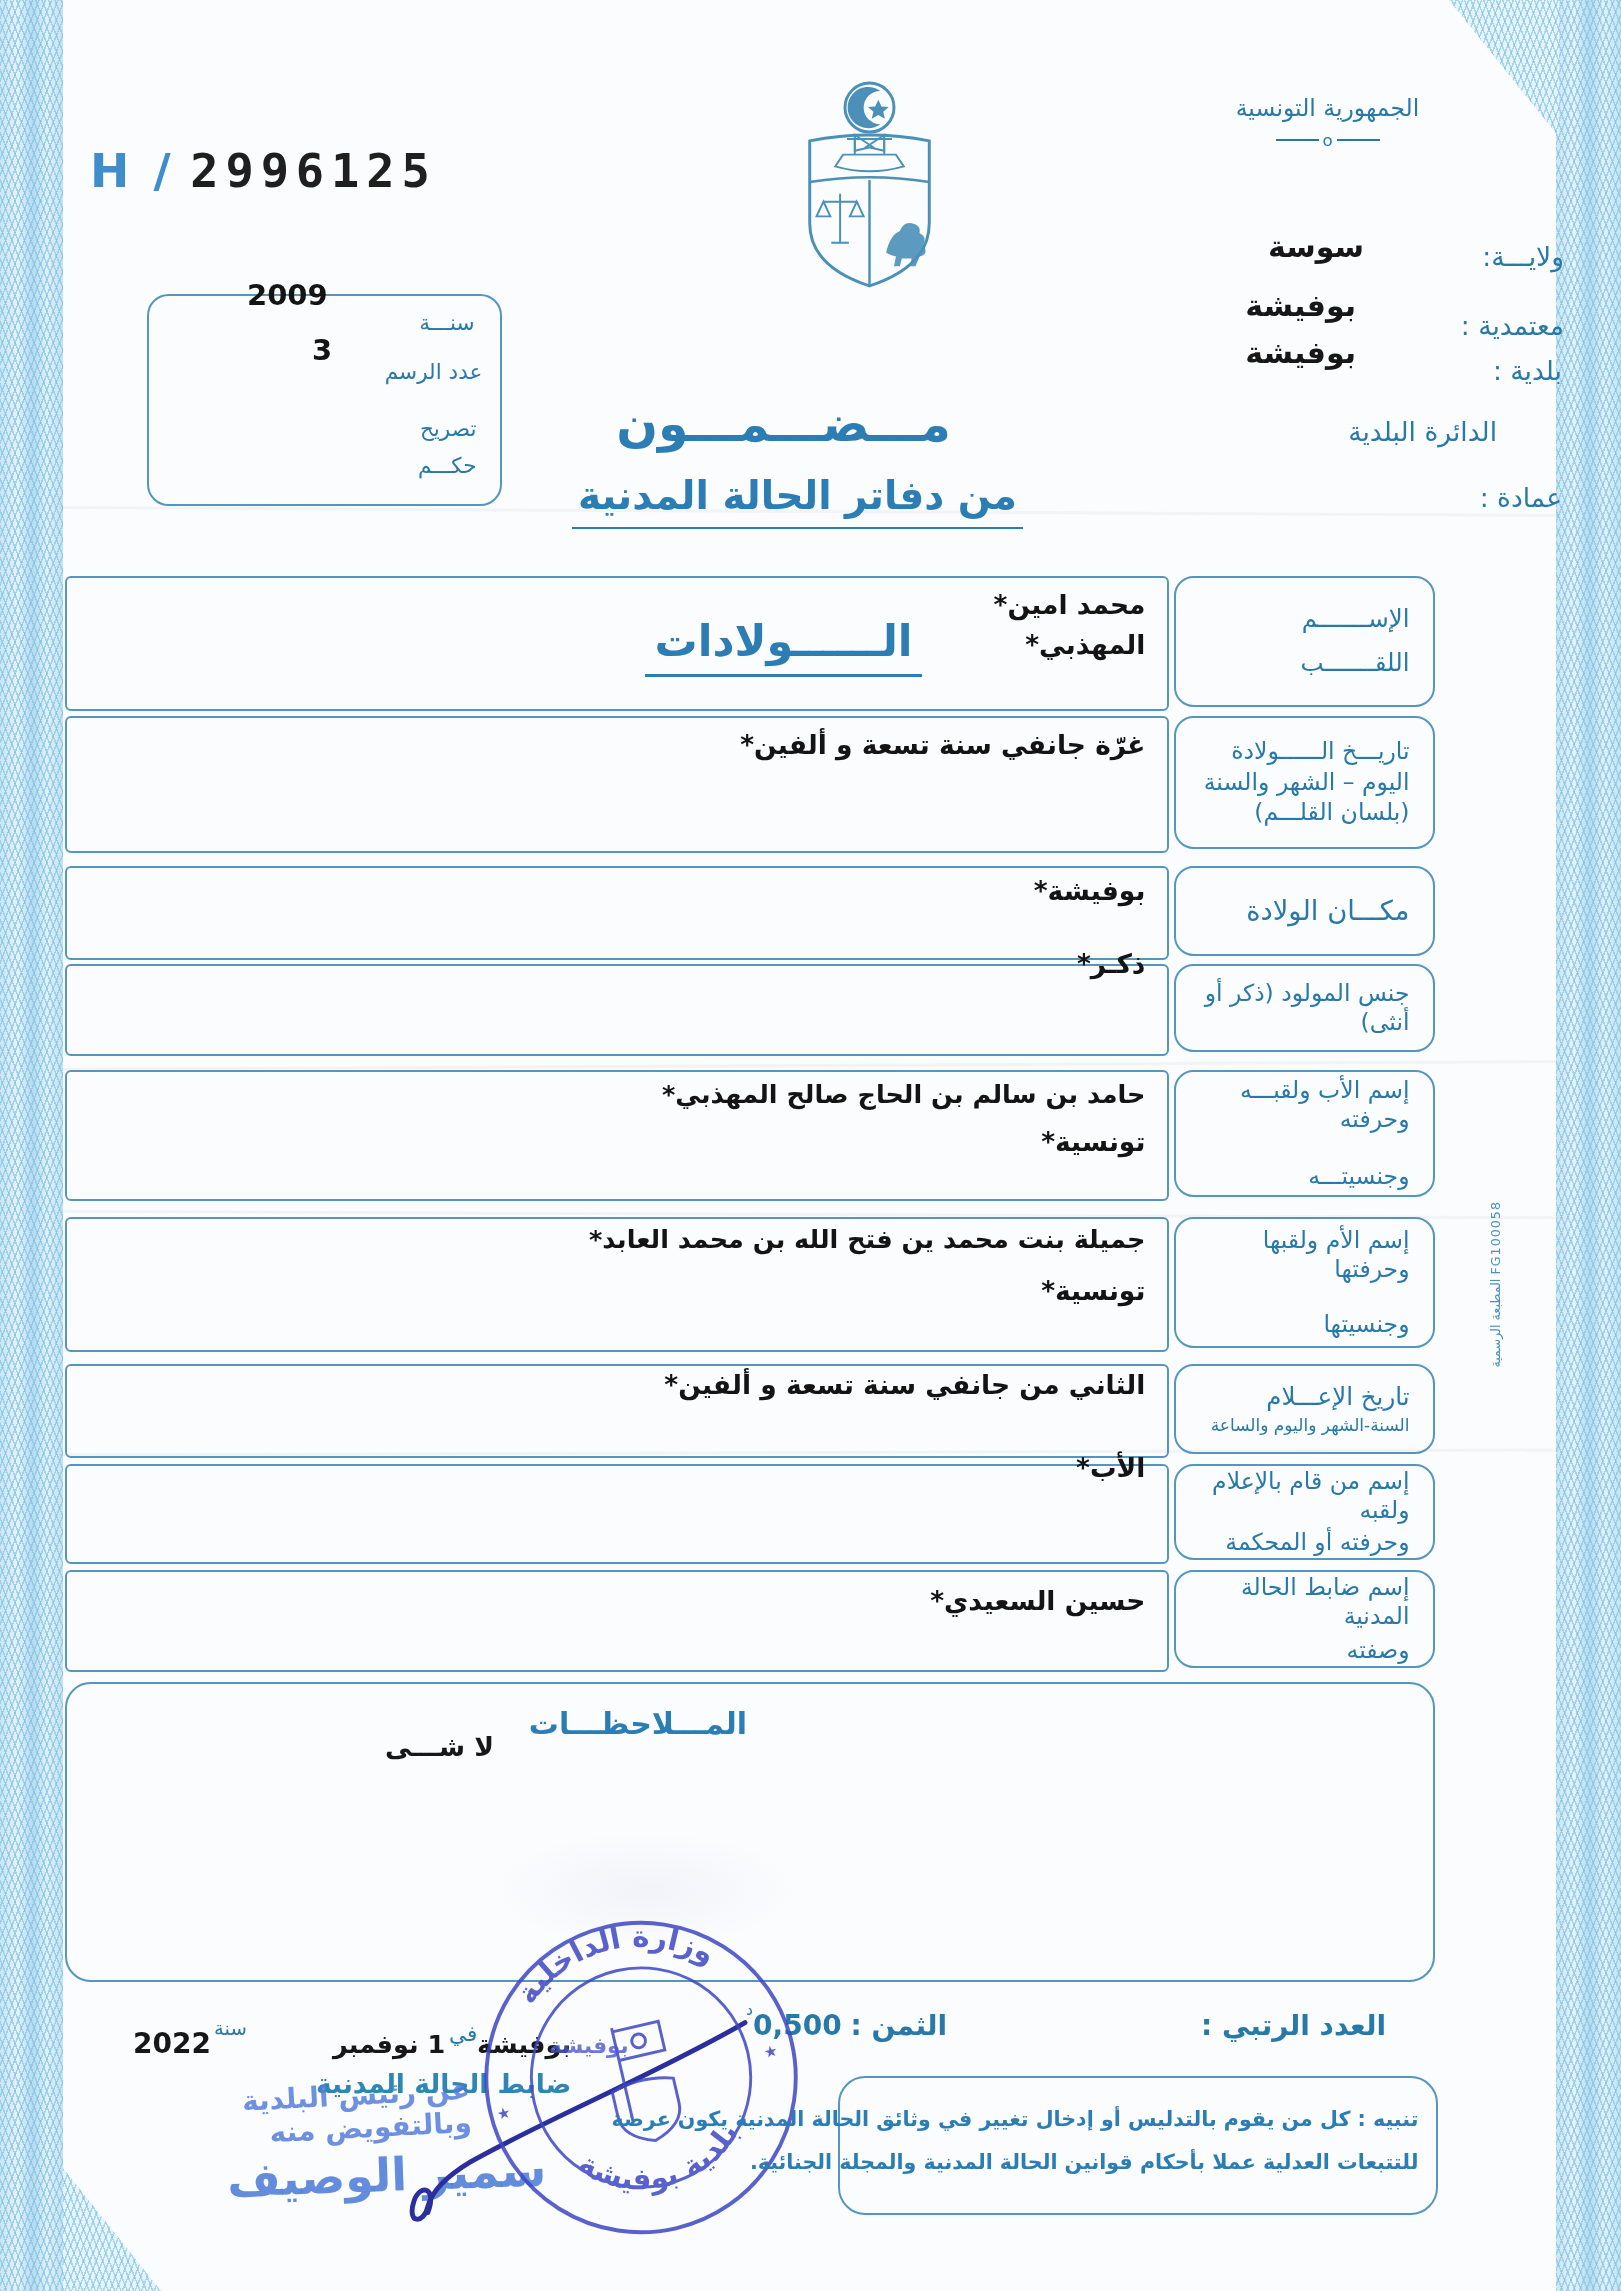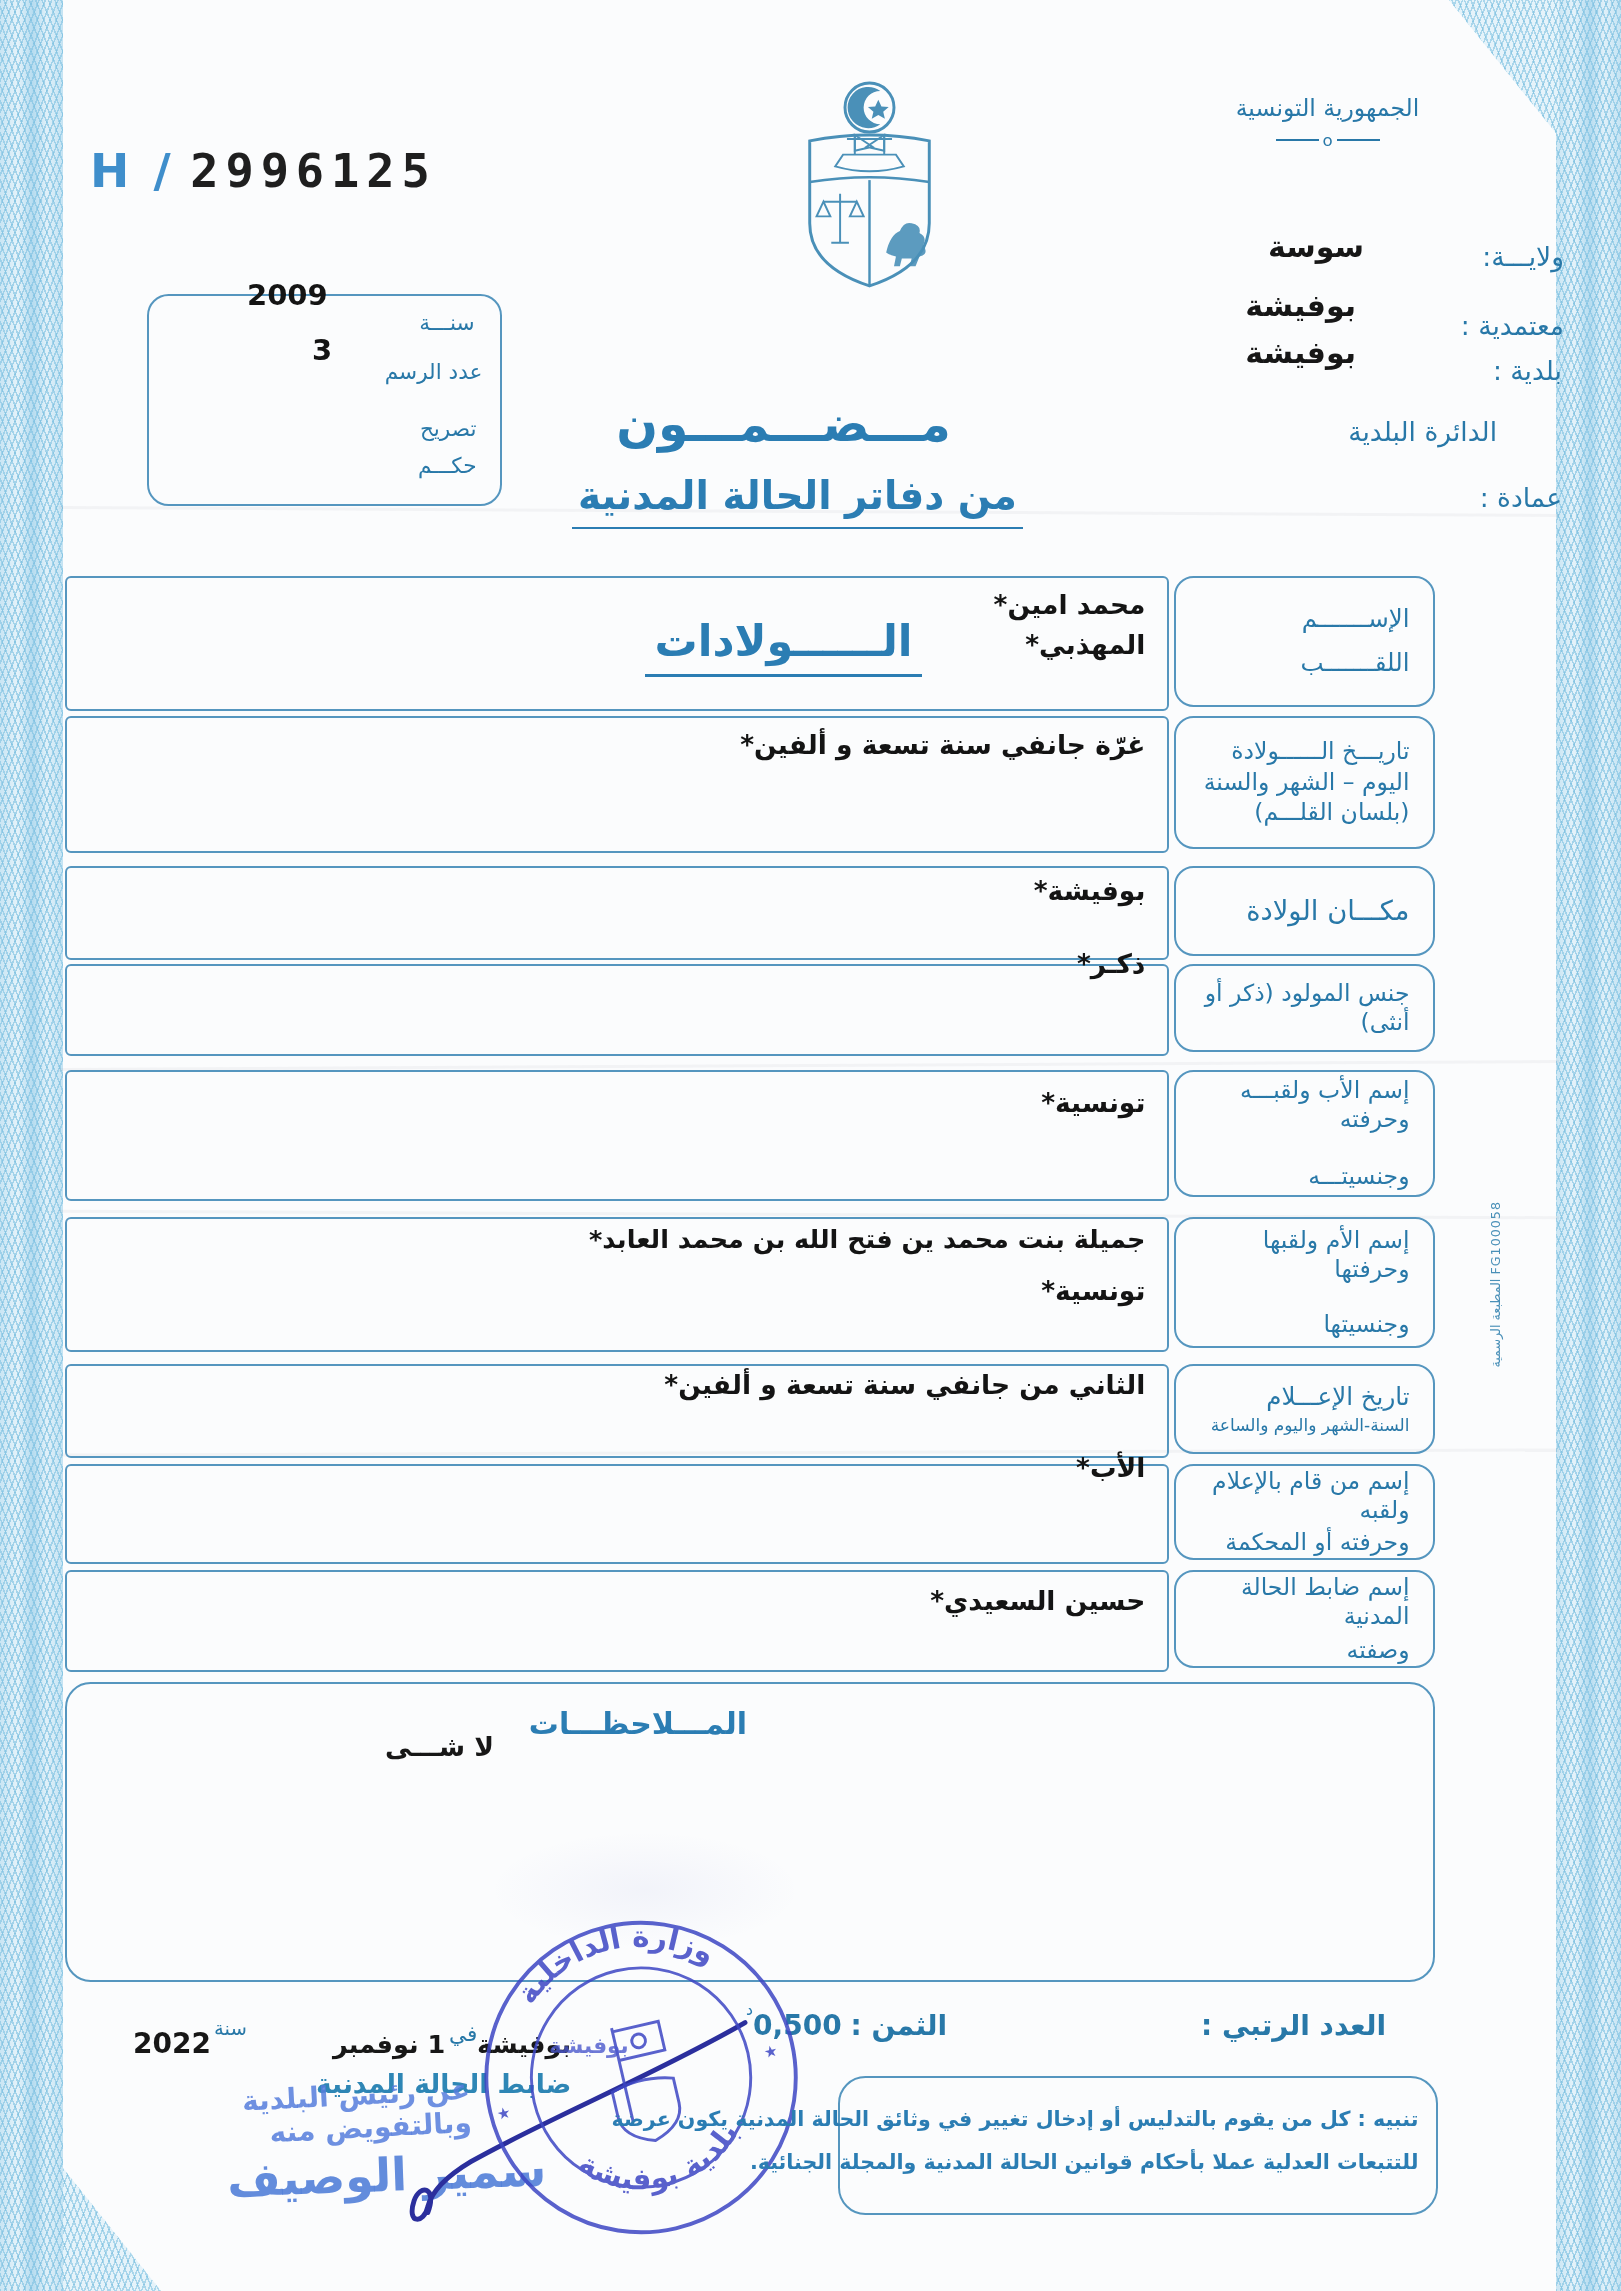"حامد بن سالم بن الحاج" div.vline { html: none -> <div>حامد بن سالم بن الحاج صالح المهذبي*</div> }
